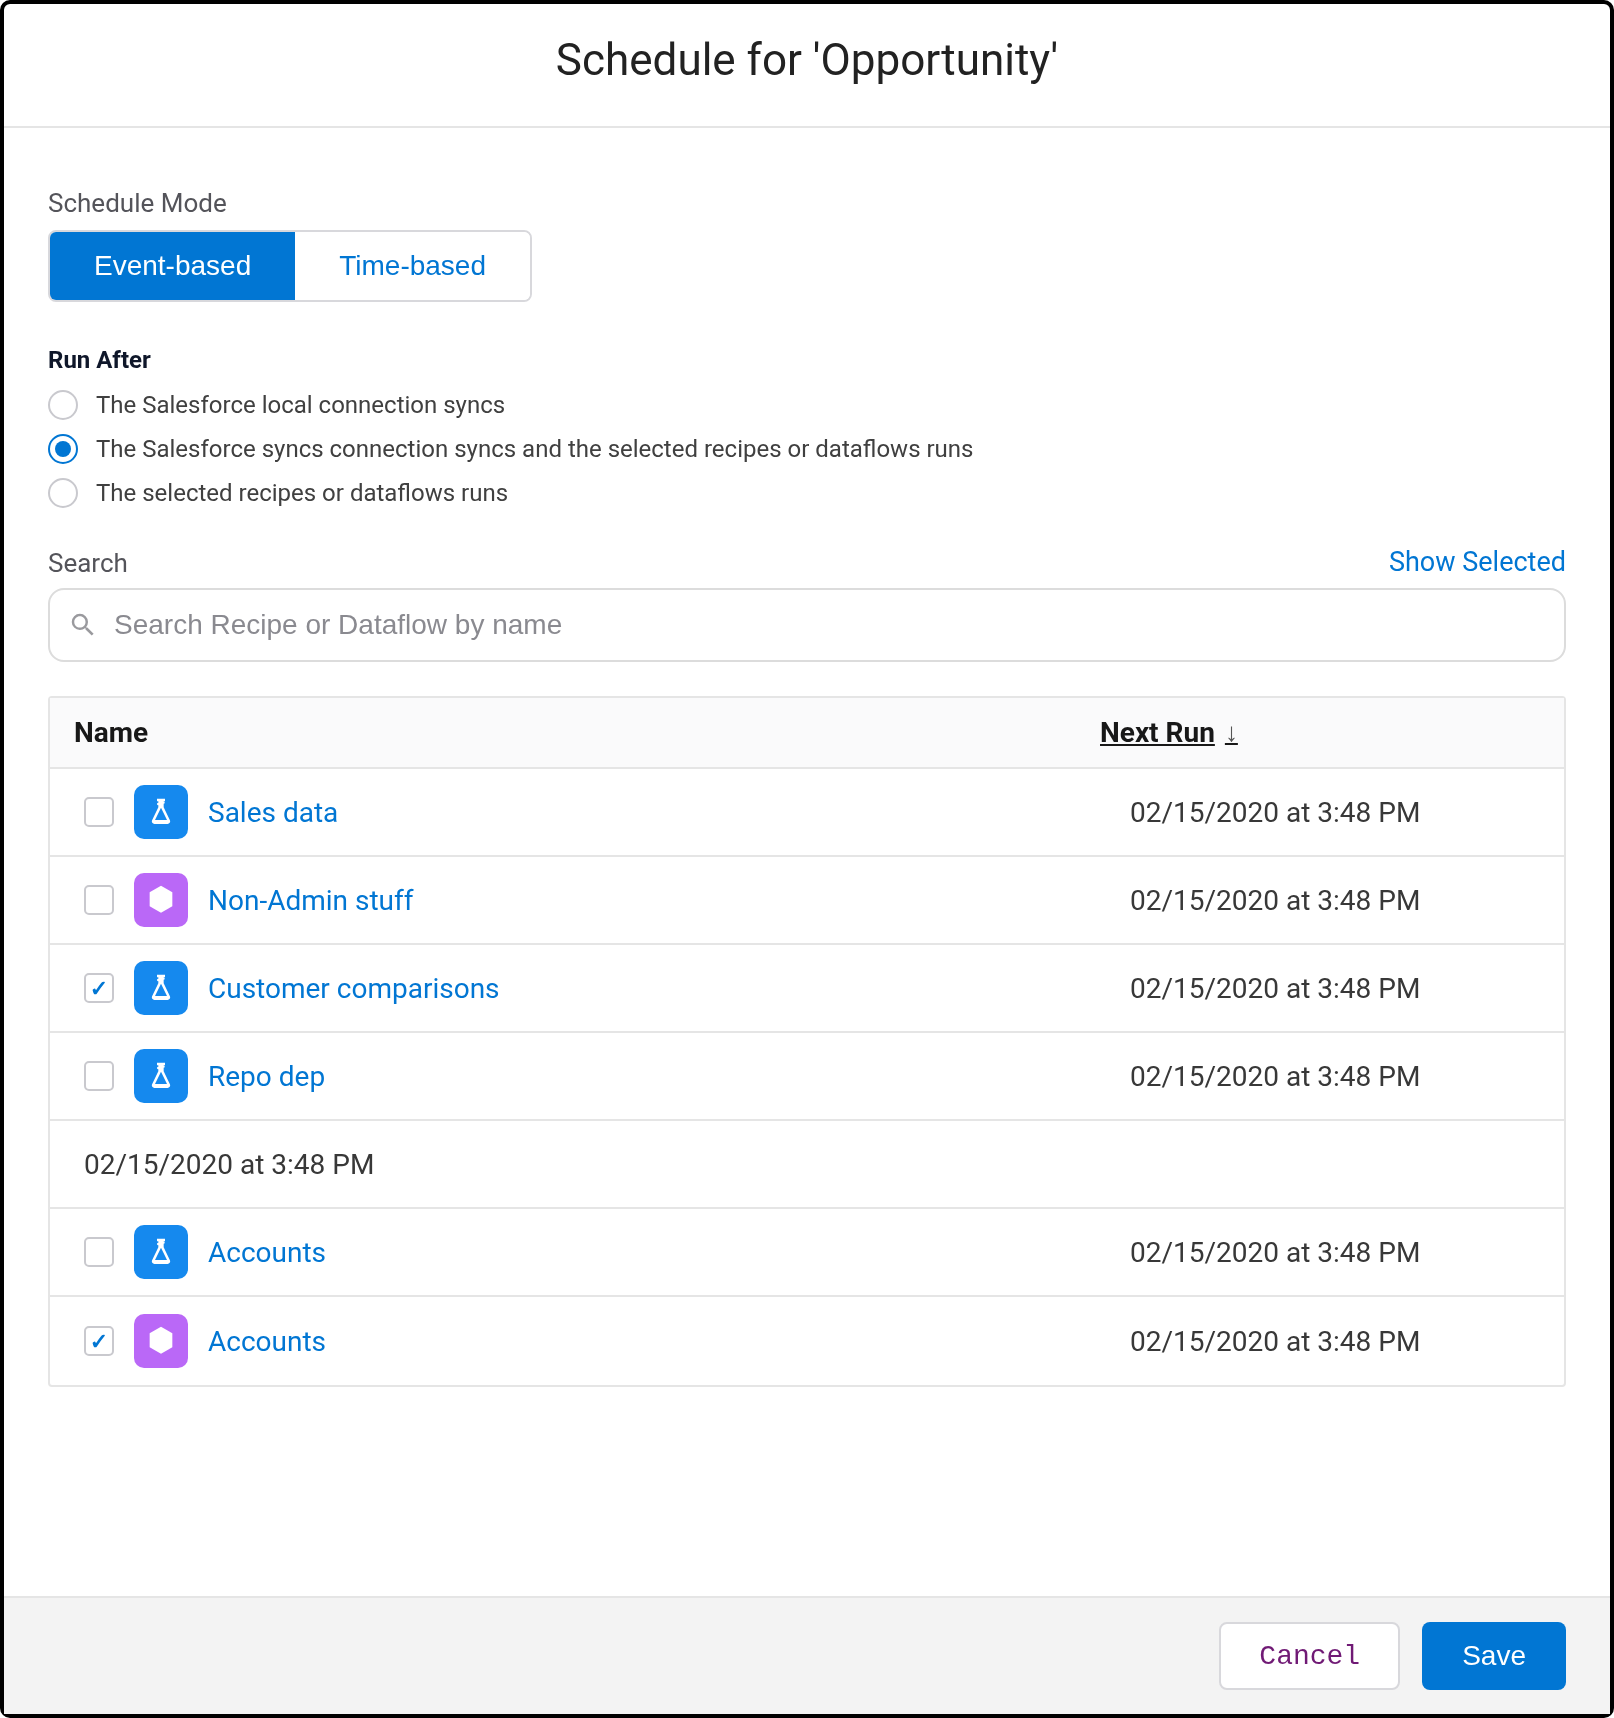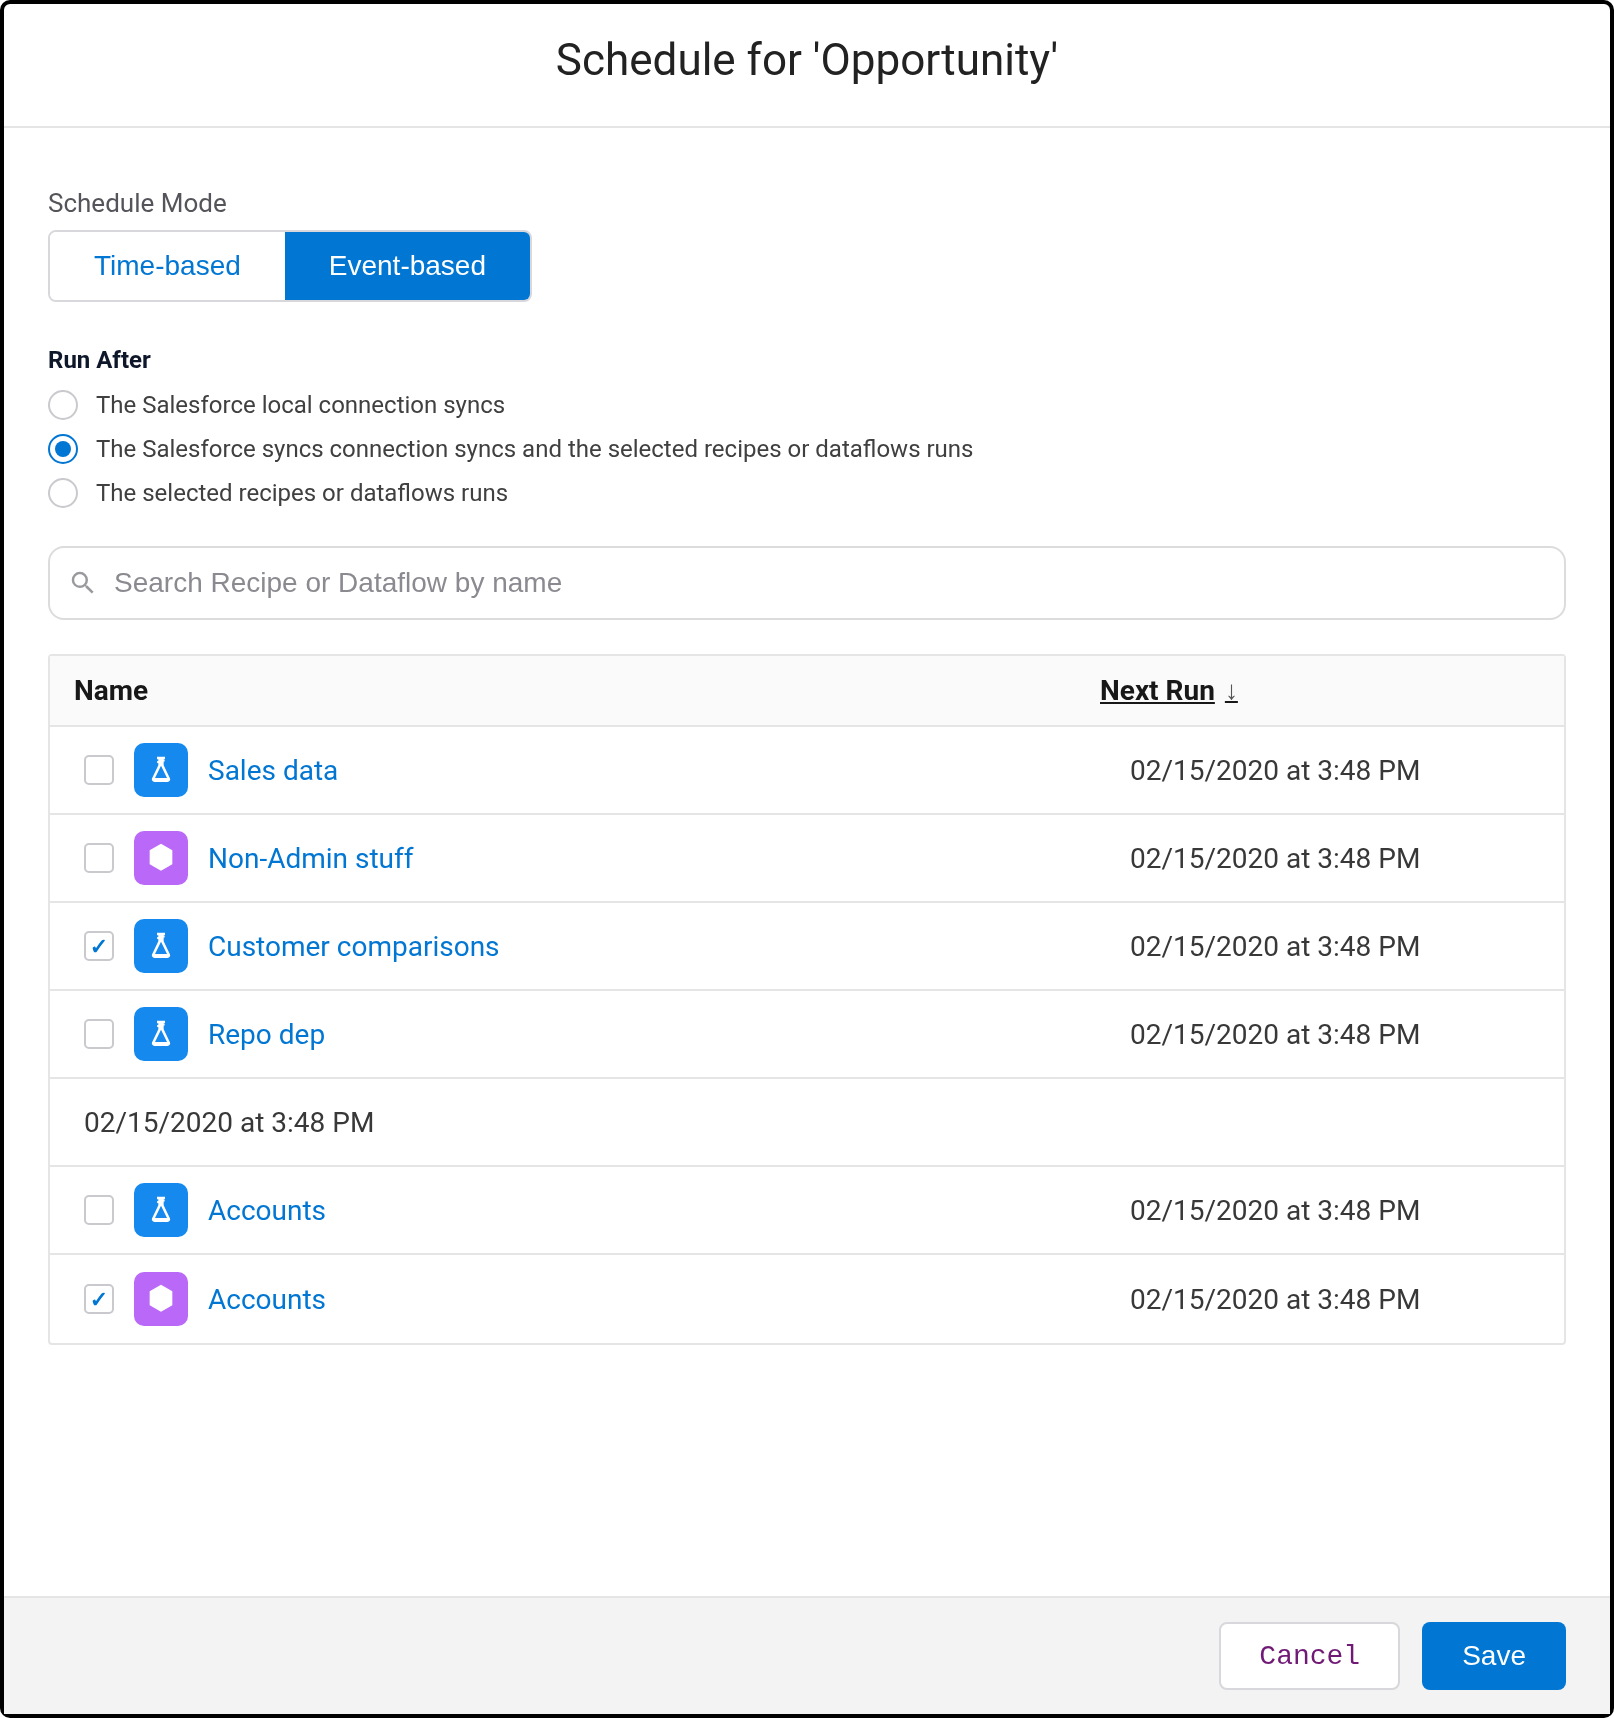"Time-based" button.toggle-btn { order: before "Event-based" -> after "Event-based" }
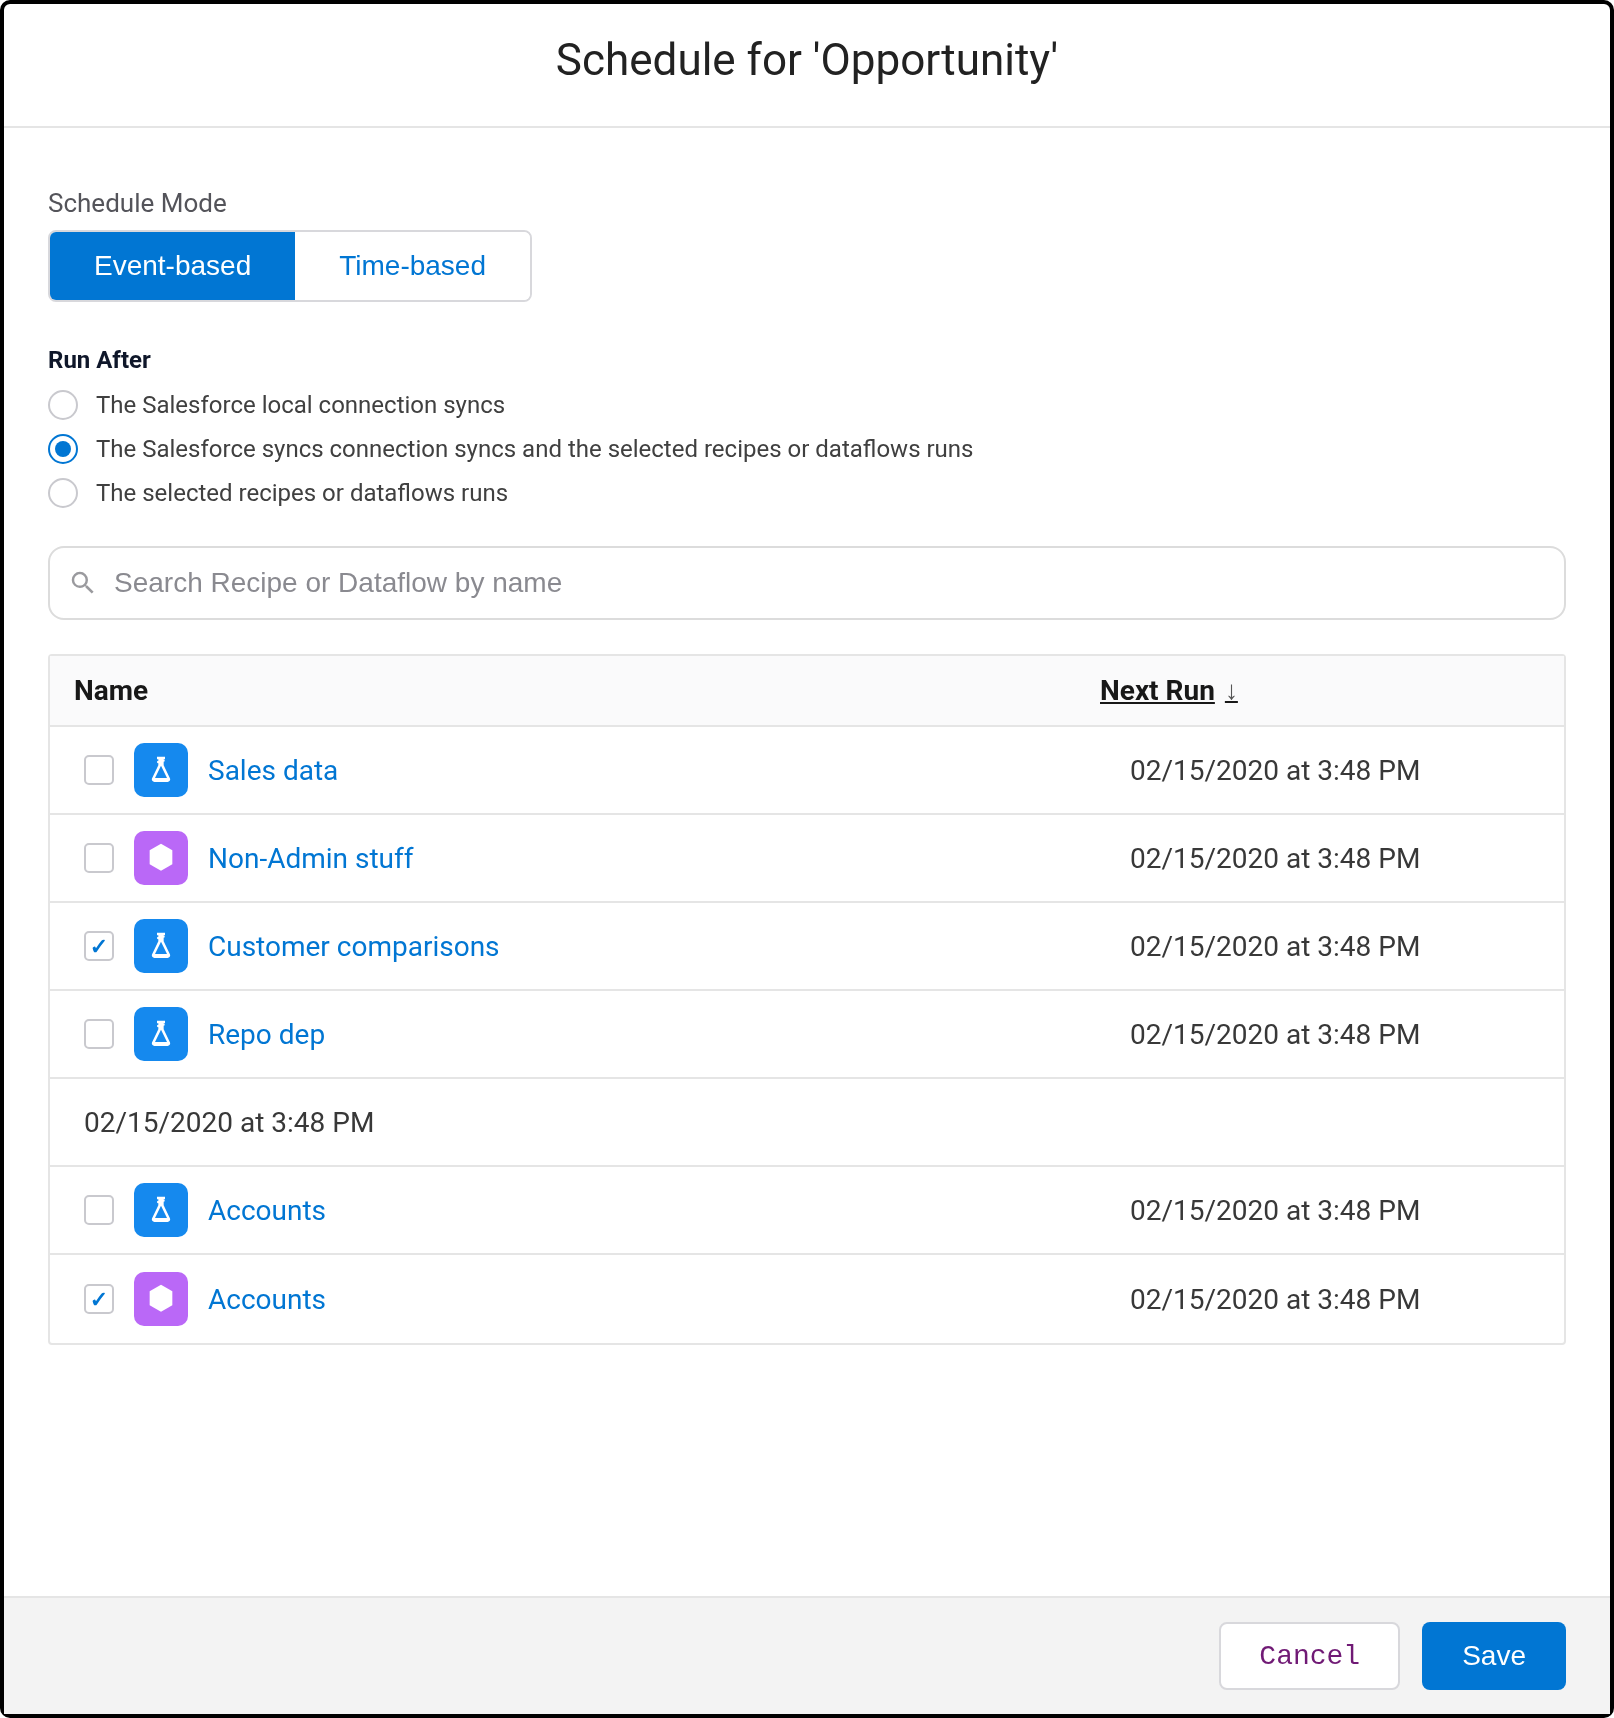"Search" div.search-header { html: none -> <div> <span>Search</span> <a>Show Selected</a> </div> }
